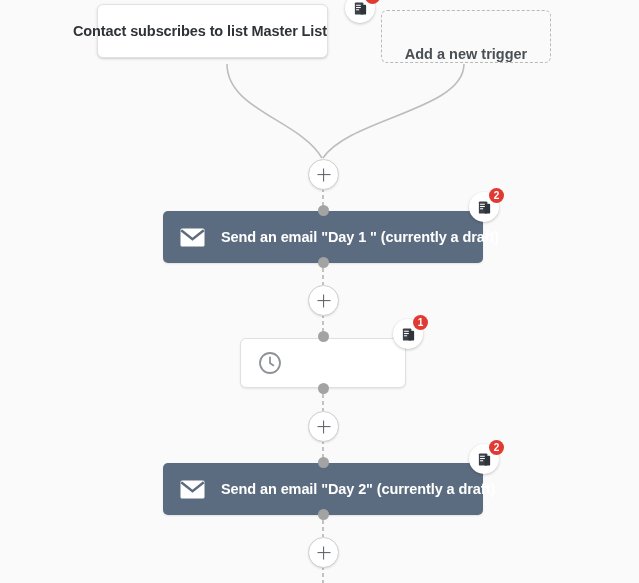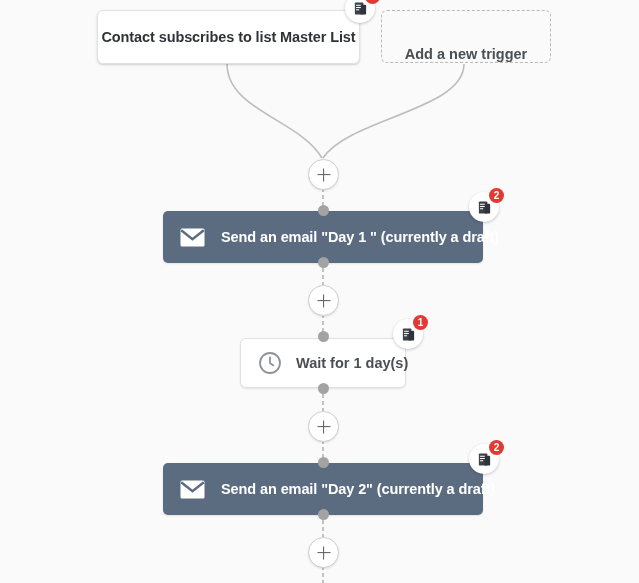"Contact subscribes to list Master" div.node { justify-content: none -> flex-end; top: 10px -> 4px; width: 263px -> 231px }
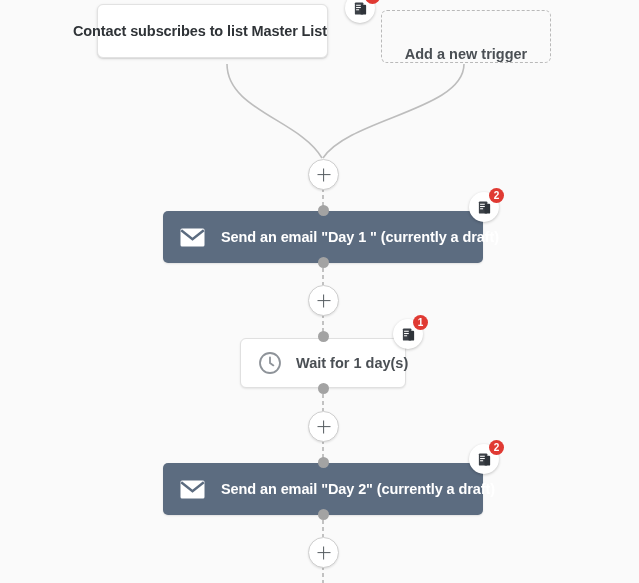"Wait for 1 day(s)" span.card-label { html: <span>Wait for 1 day(s)</span> -> none }
